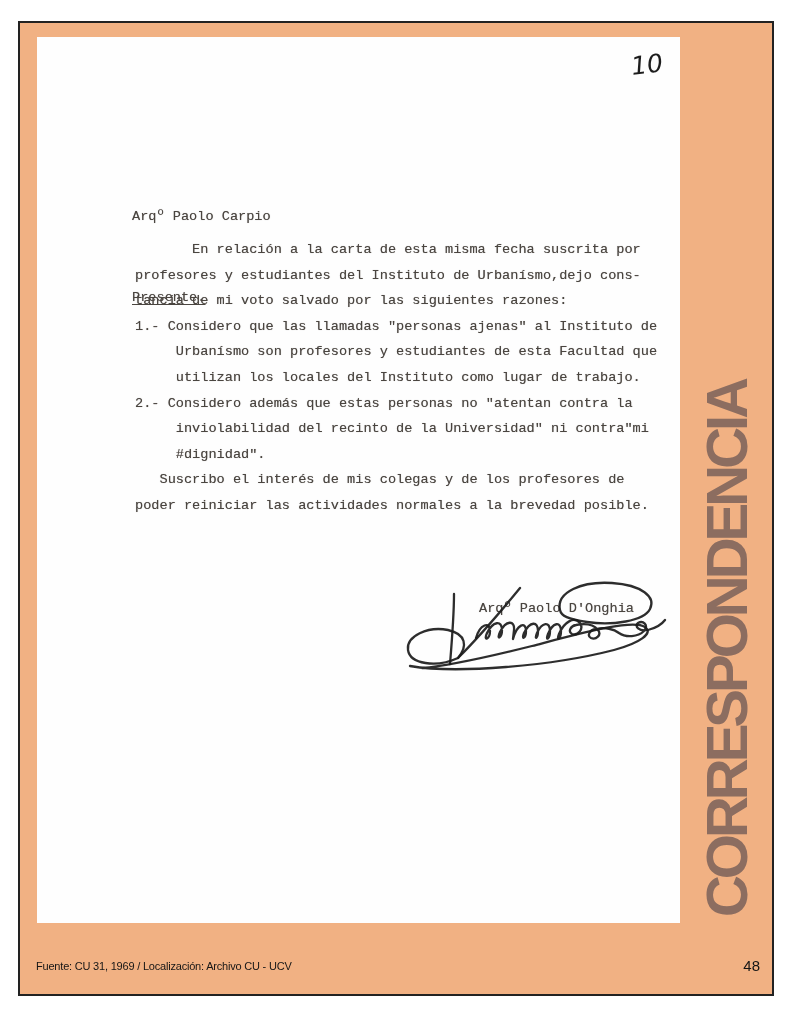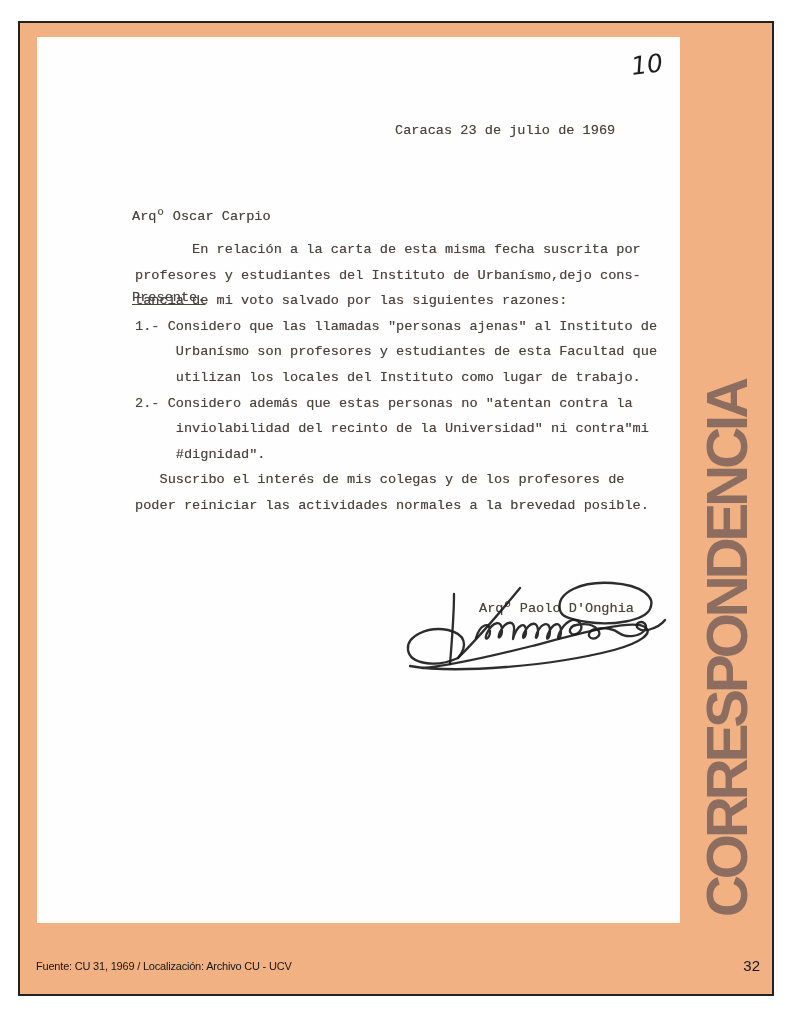"Caracas 23 de julio de" div.typed { html: <div>Caracas 23 de julio de 1969</div> -> none }
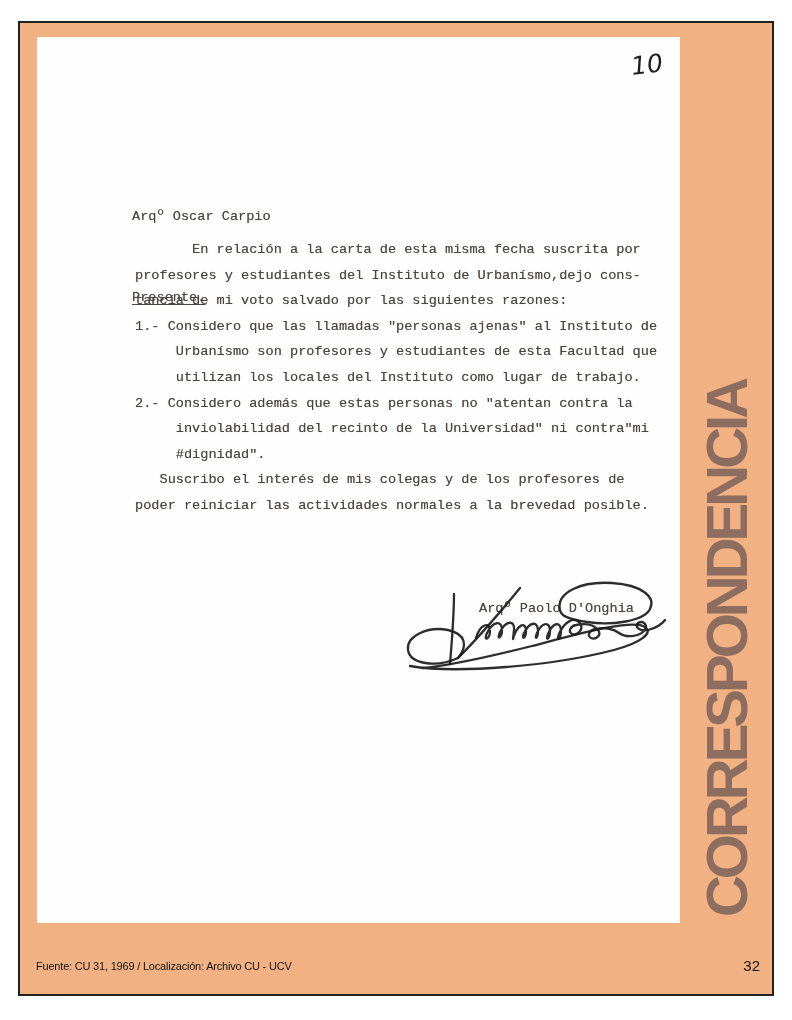"Arqº Oscar Carpio" div { text: Oscar -> Paolo }
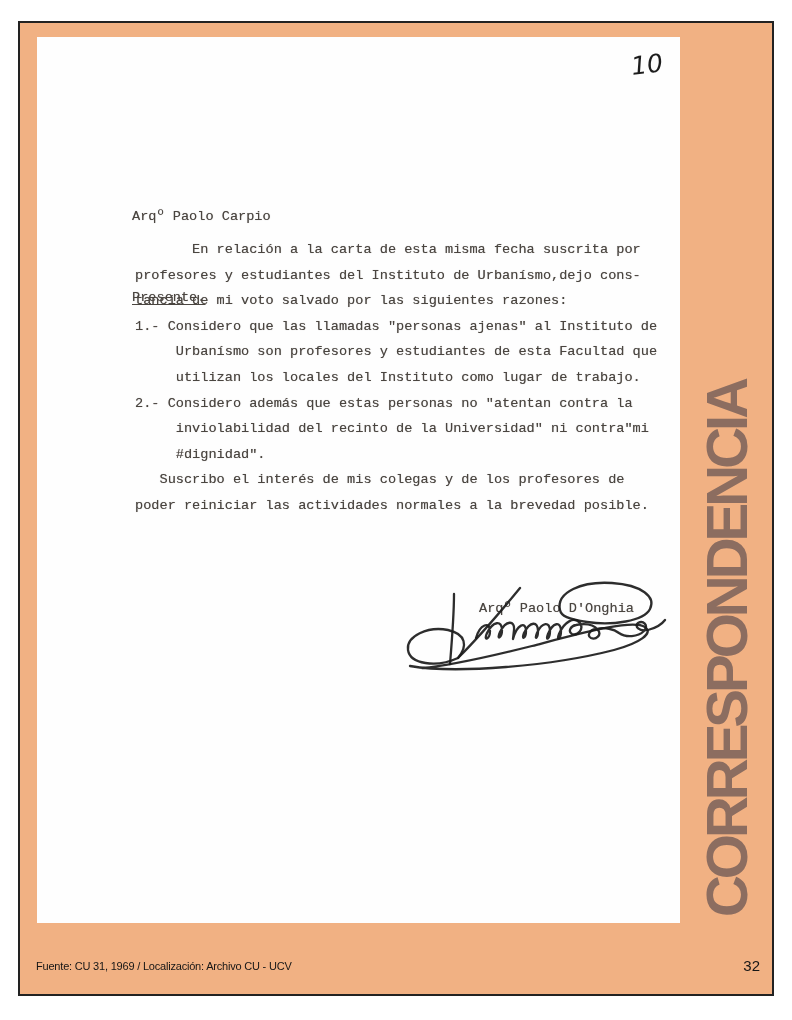"32" div.page-number { text: 32 -> 48 }
